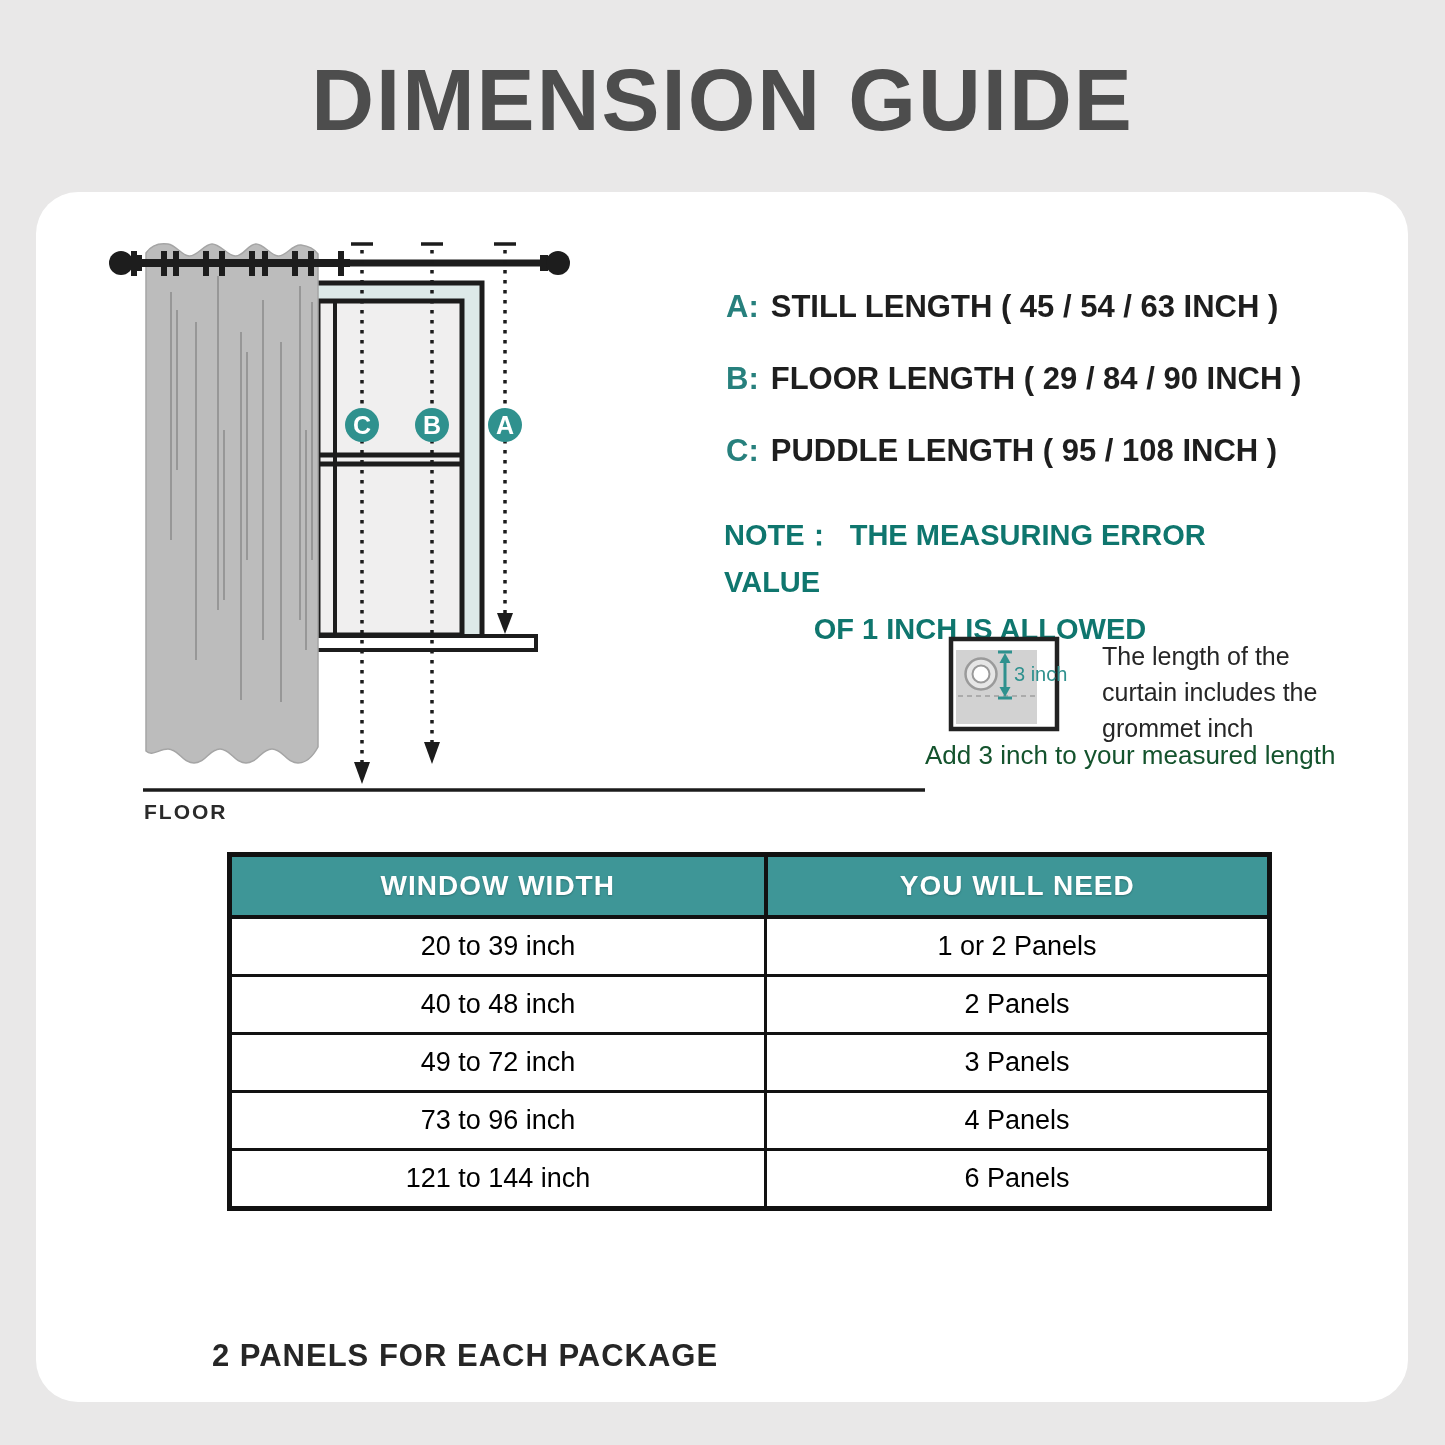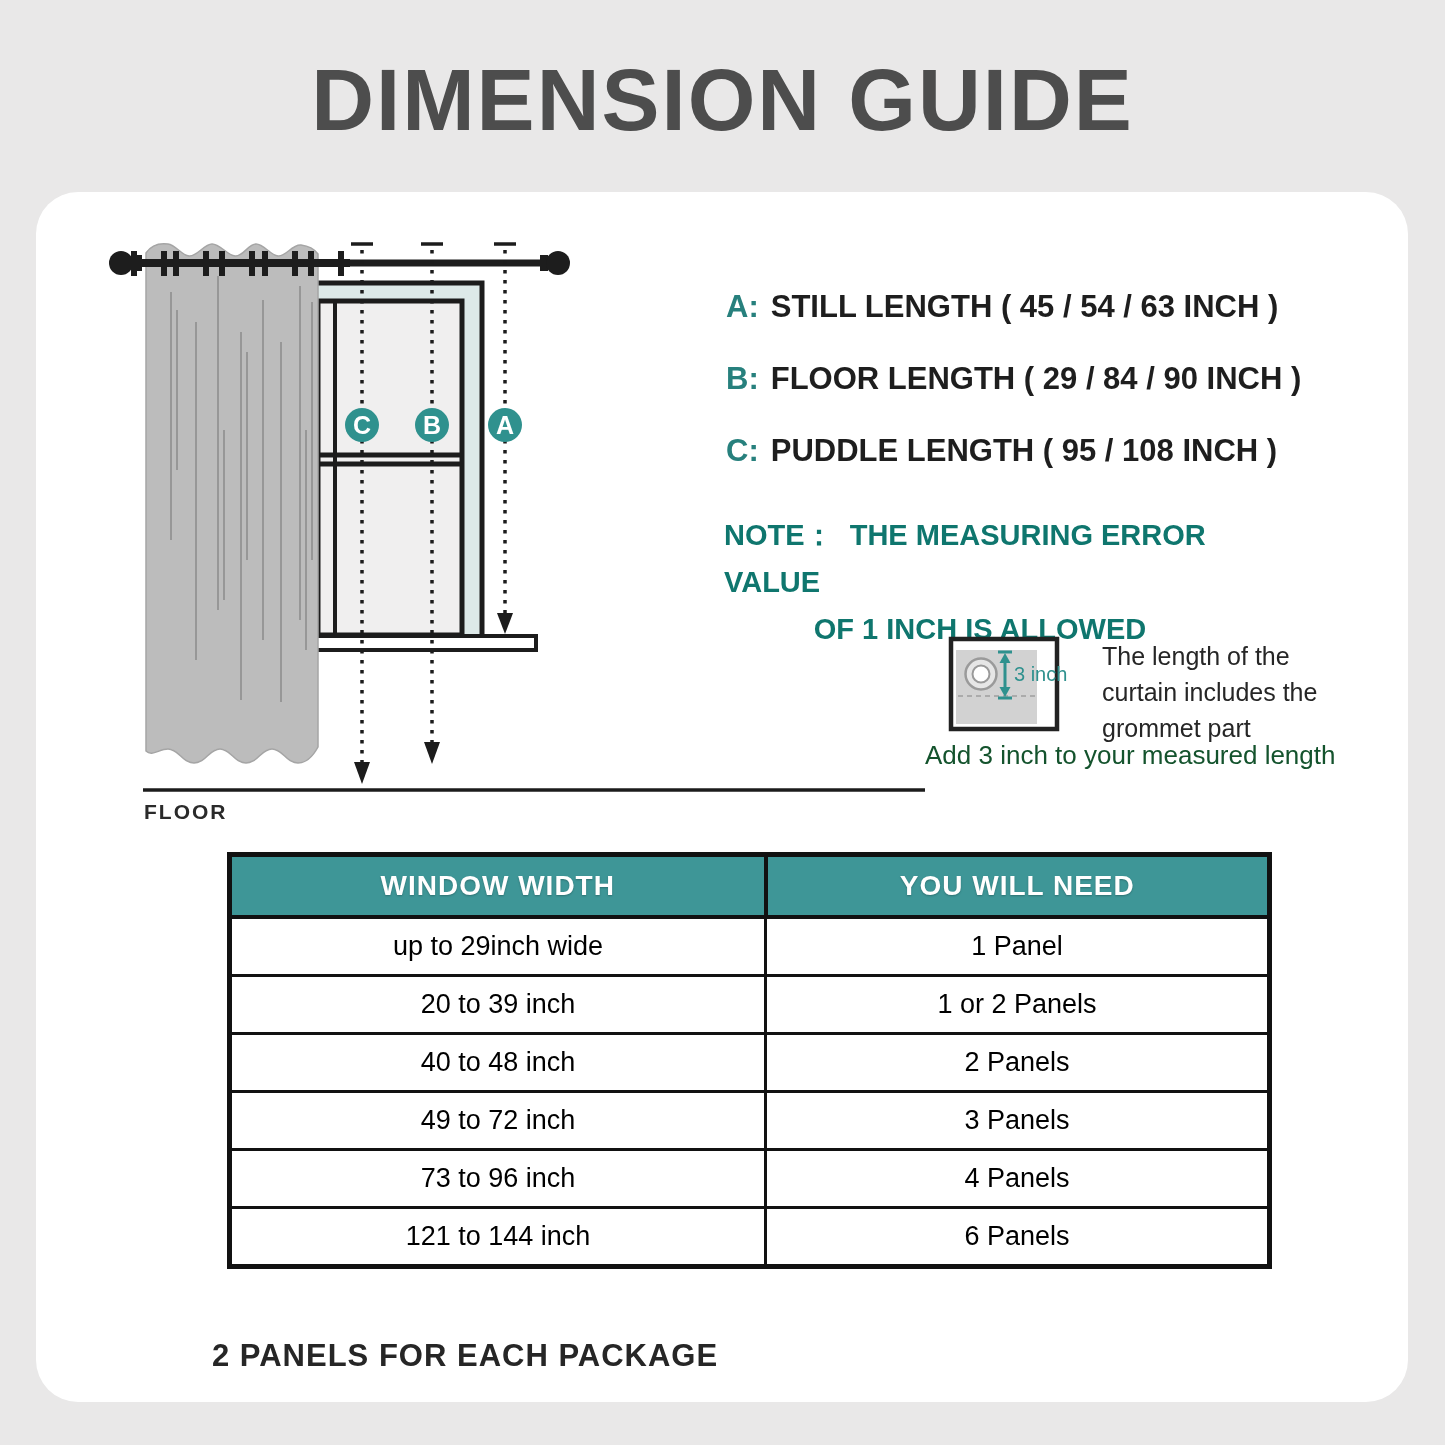"The length of the curtain" div.abs { text: part -> inch }
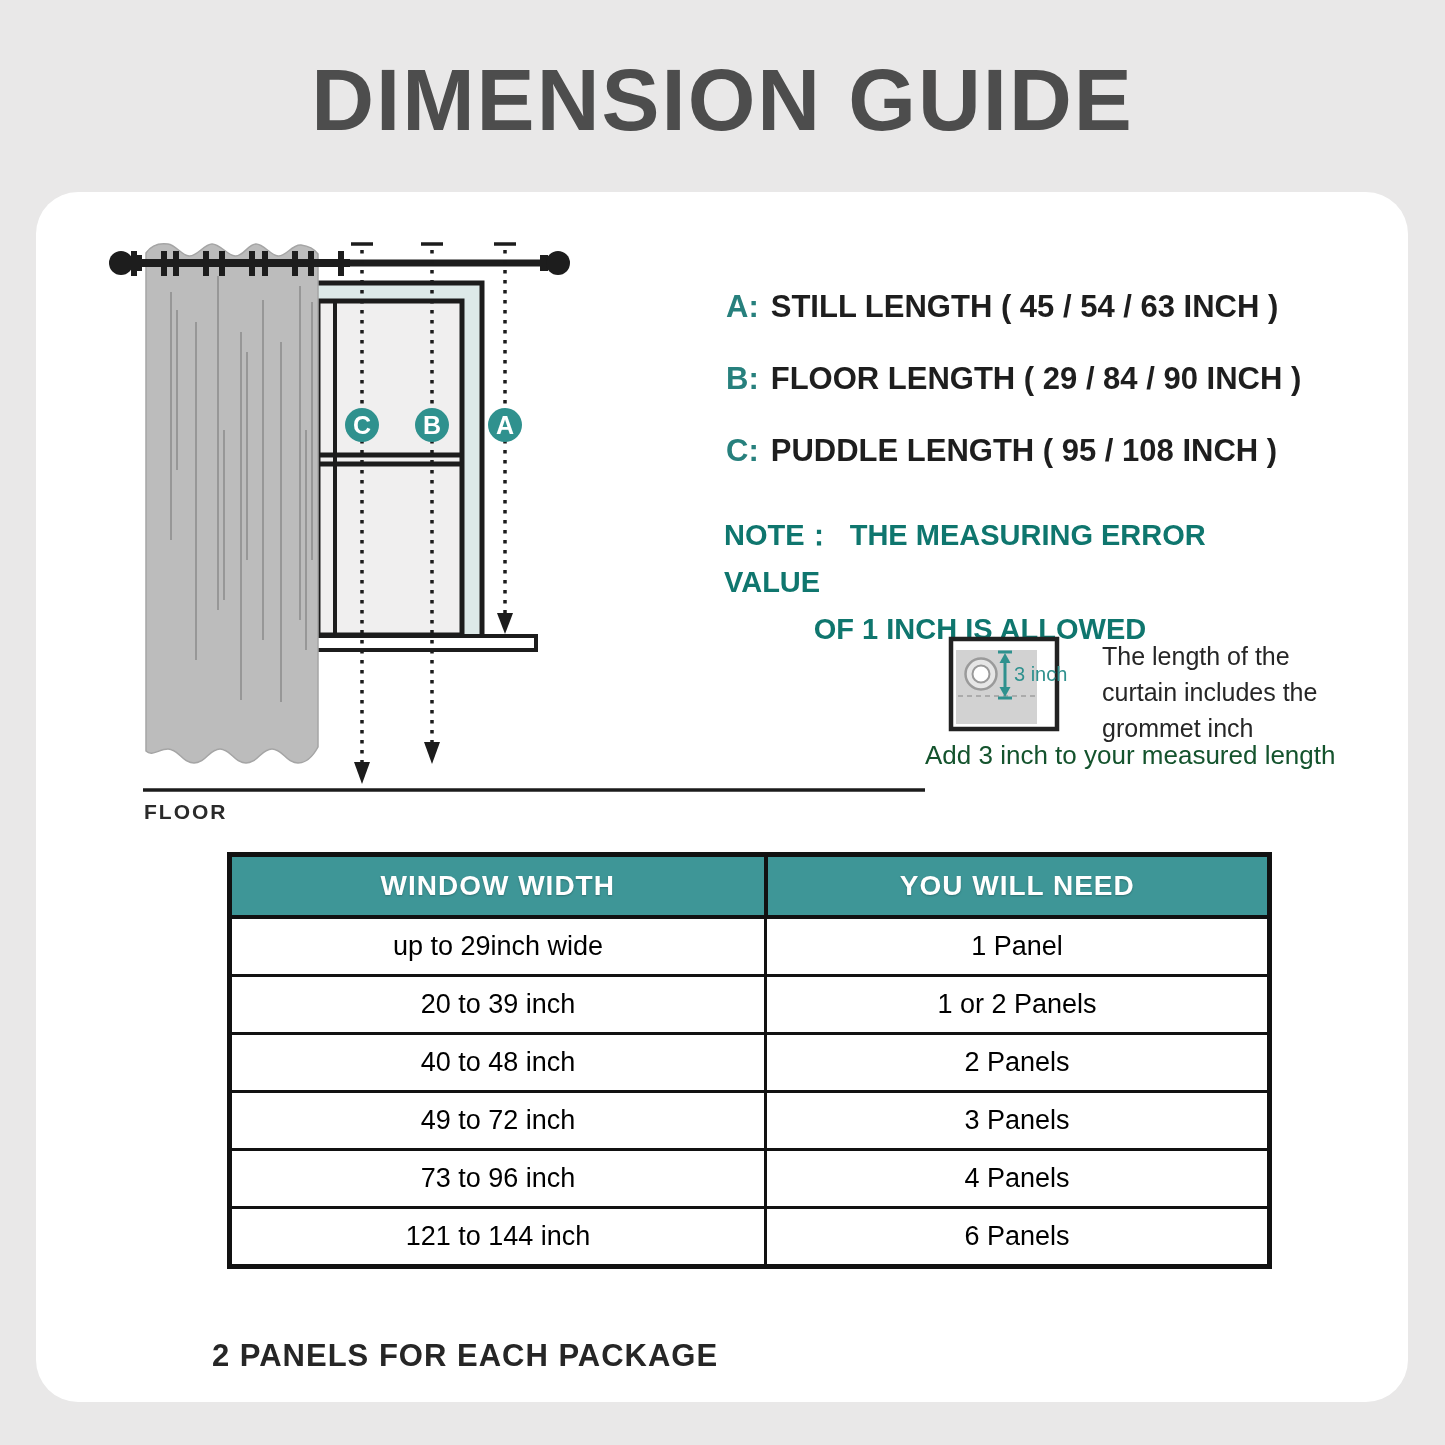"up to 29inch wide" tr { html: <tr> <td>up to 29inch wide</td> <td>1 Panel</td> </tr> -> none }
